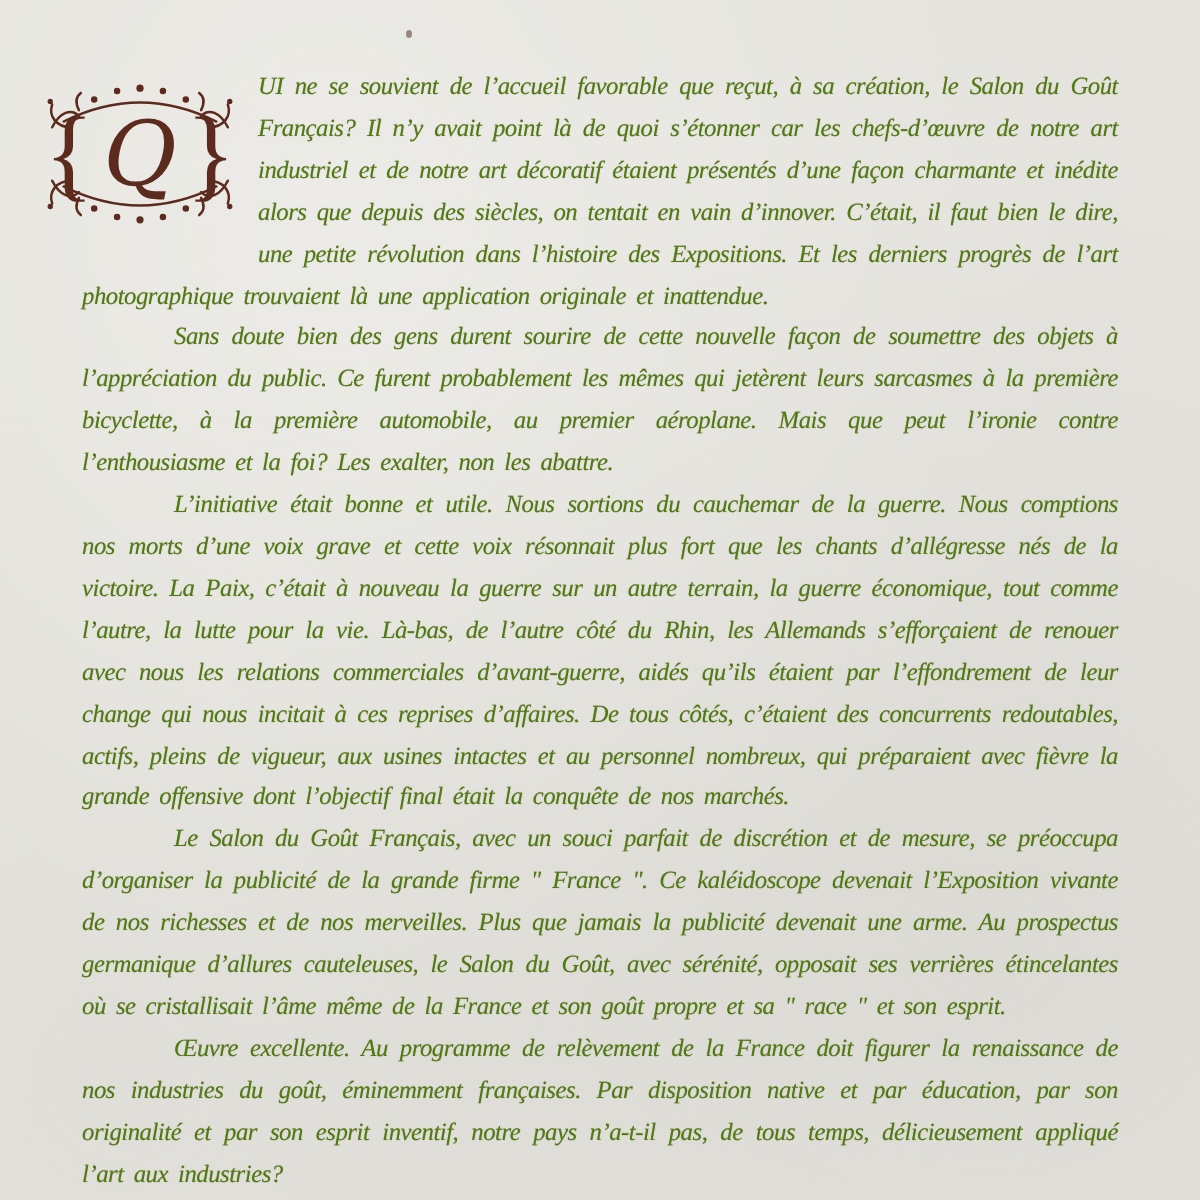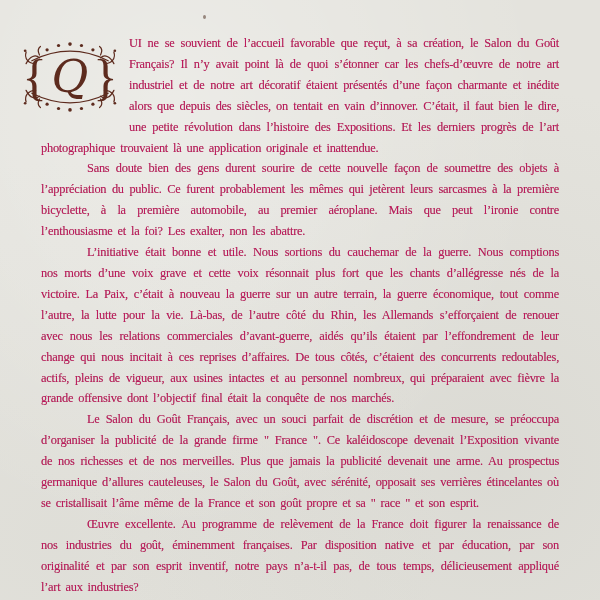"UI ne se souvient de" p.para { color: #be185d -> #4d7c0f; font-style: none -> italic }
